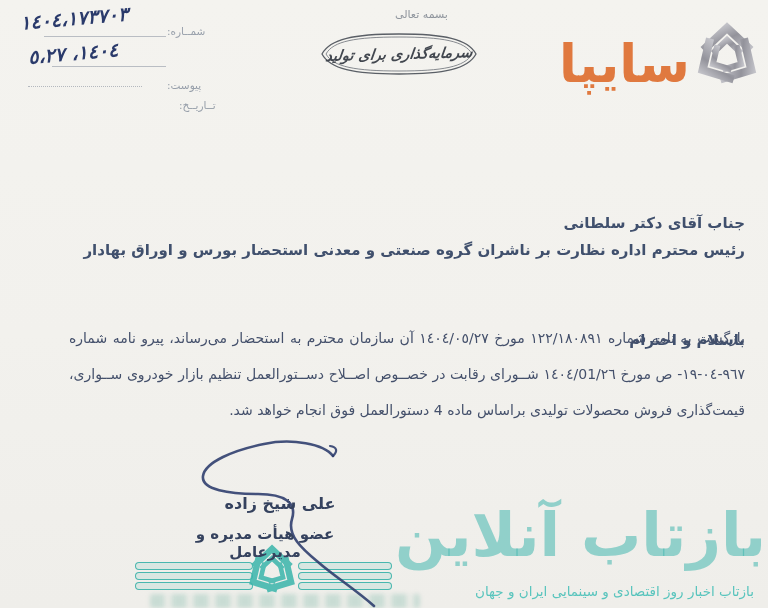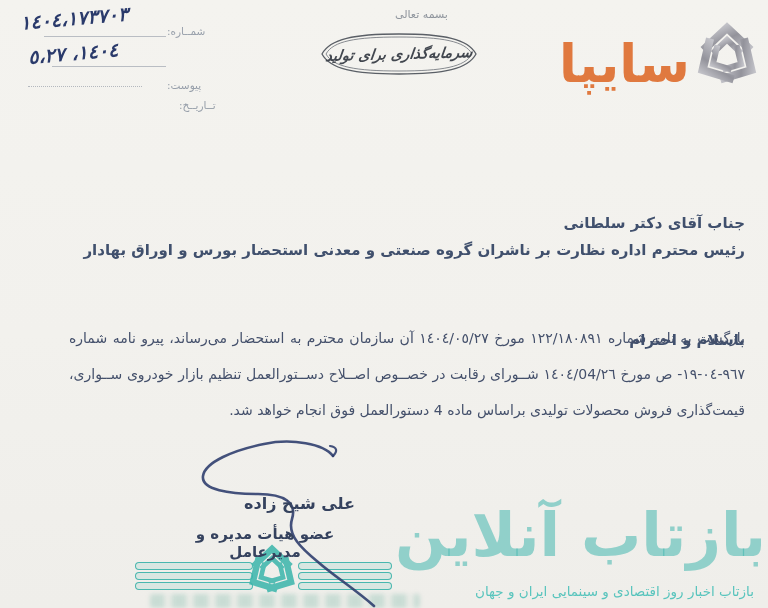"٩٦٧-٠٤-١٩- ص مورخ ١٤٠٤/04/٢٦ شــورای" div.body-line { text: ١٤٠٤/04/٢٦ -> ١٤٠٤/01/٢٦ }
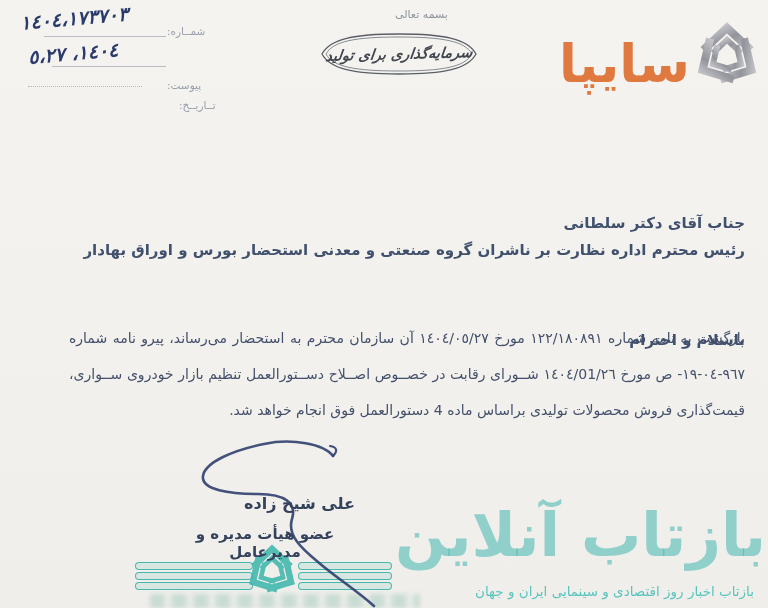"علی شیخ زاده" .sig-name { text-align: none -> center }
